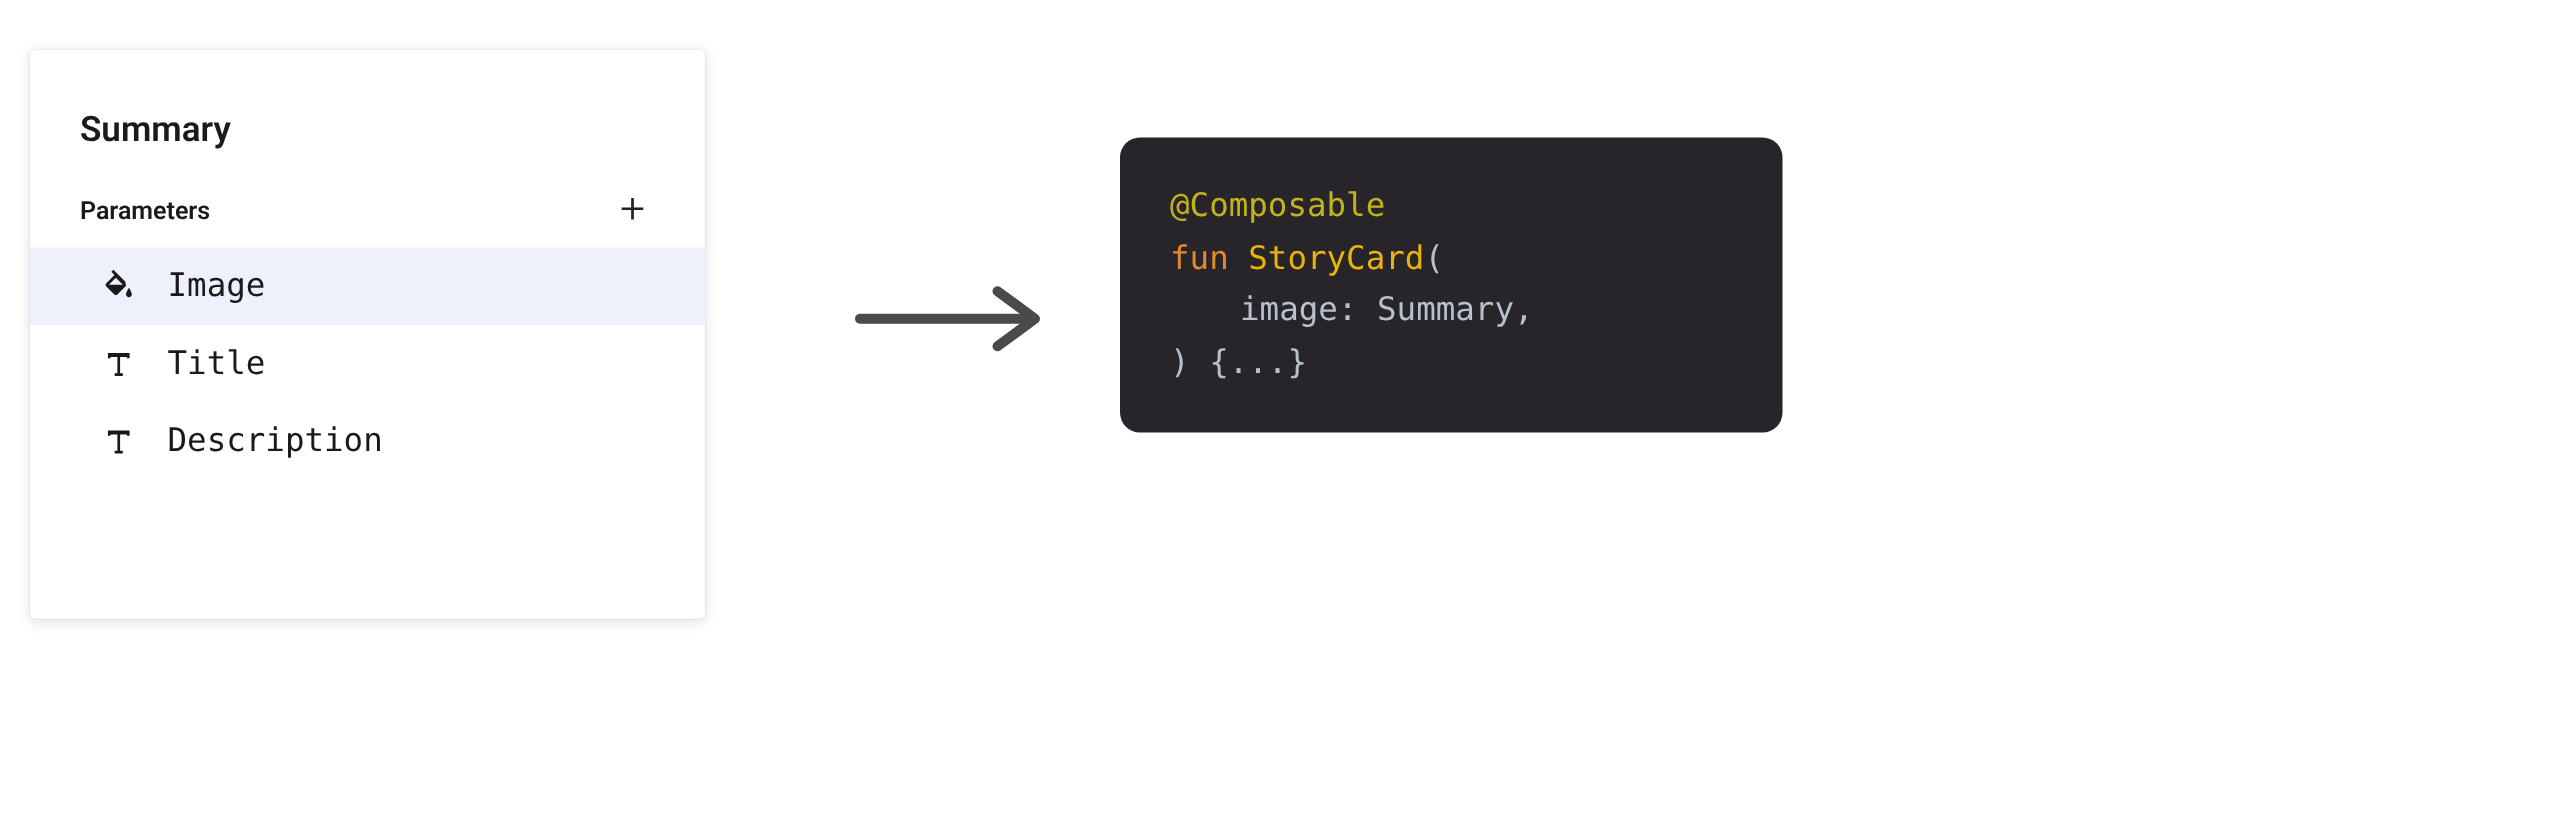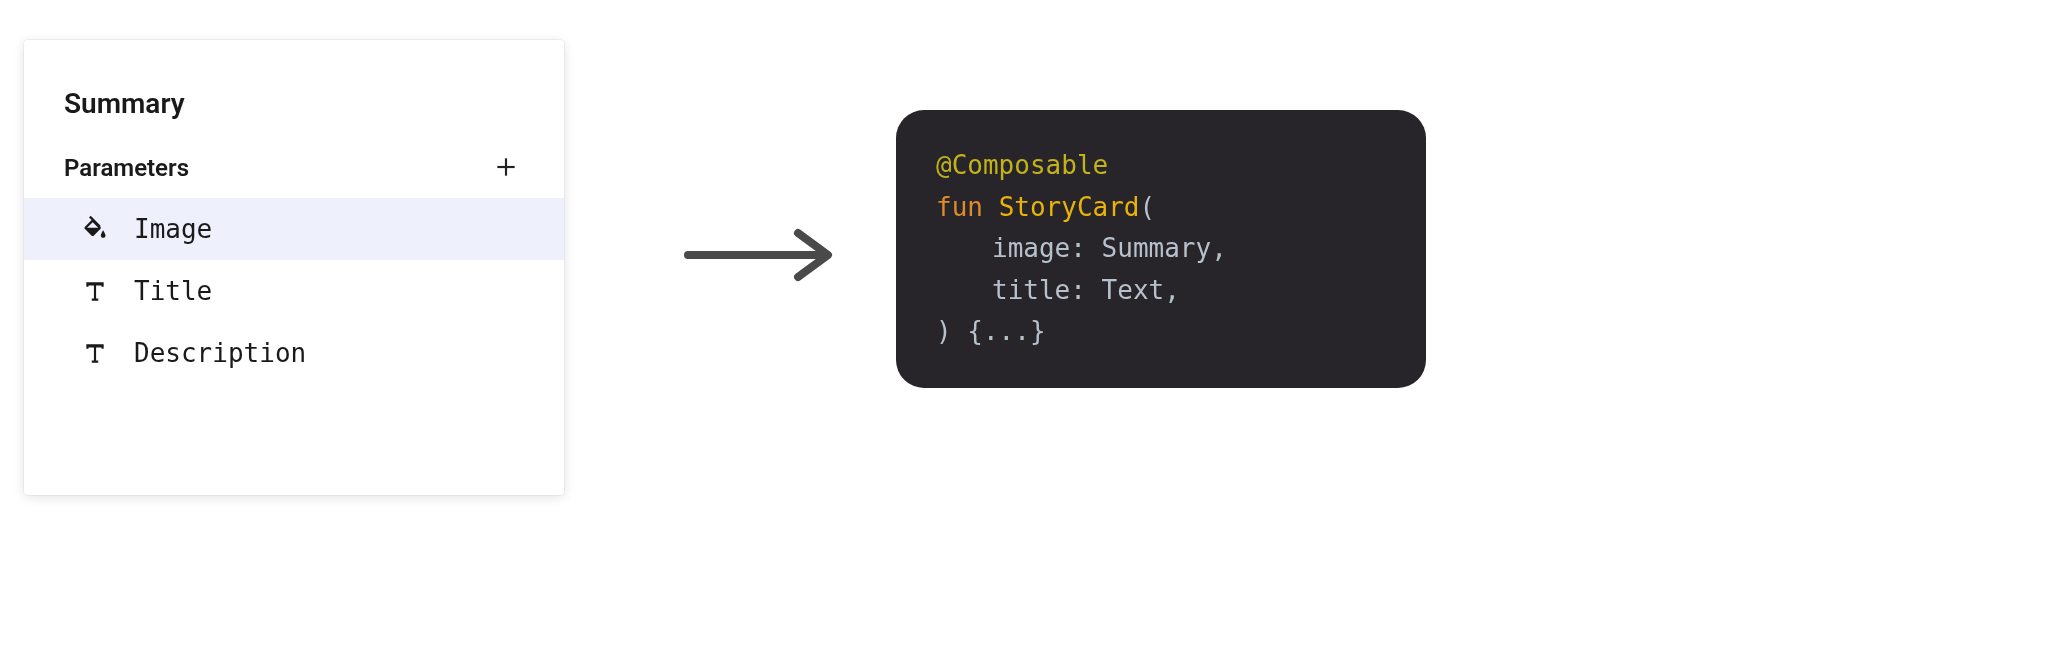"Parameters" .panel-section-header .label { font-size: 24px -> 20px }
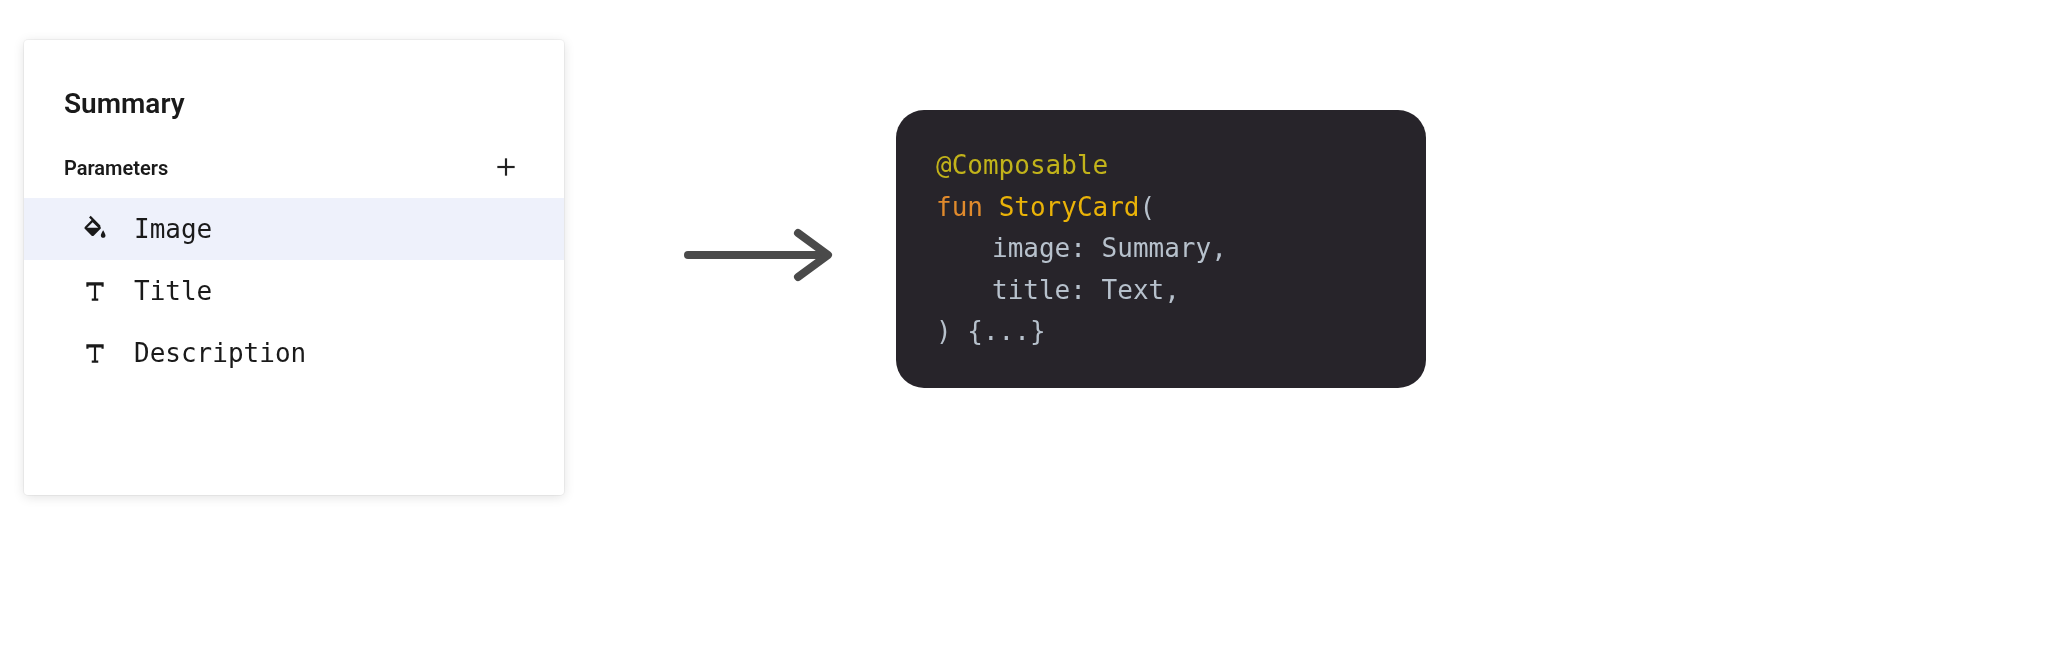"@Composable" .code-block { border-radius: 28px -> 16px }
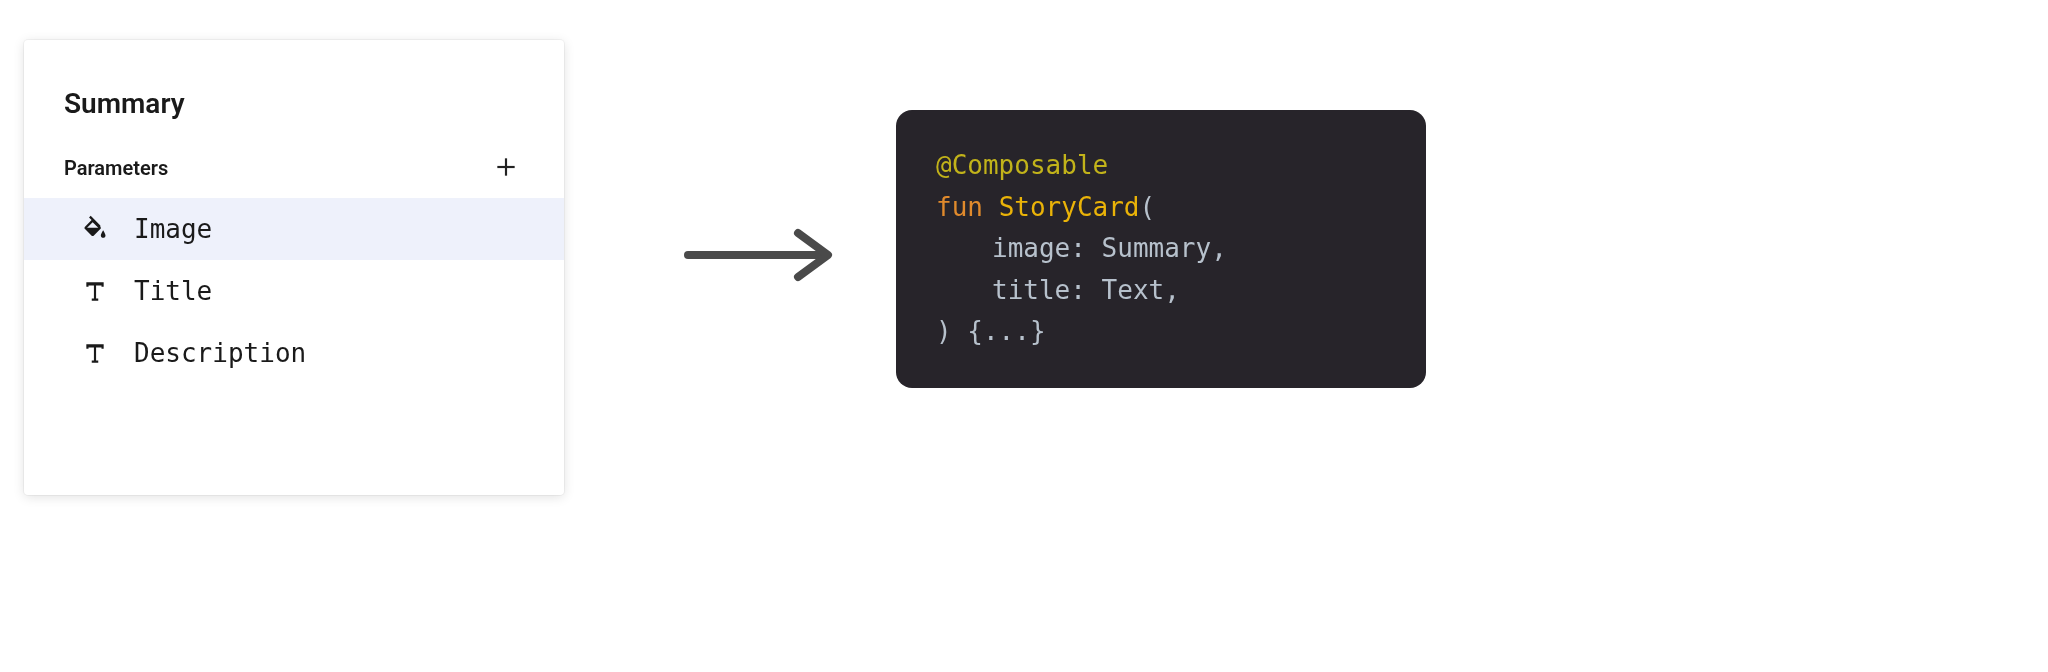"title: Text," div { html: <div> <span></span><span>title</span><span>: </span><span>Text</span><span>,</span> </div> -> none }
